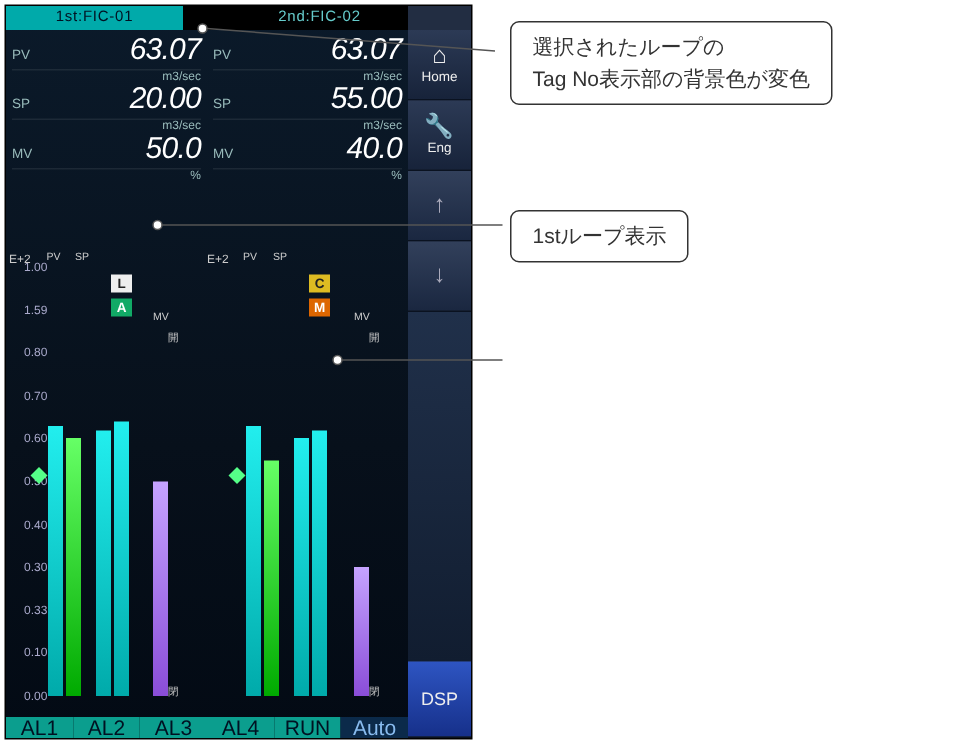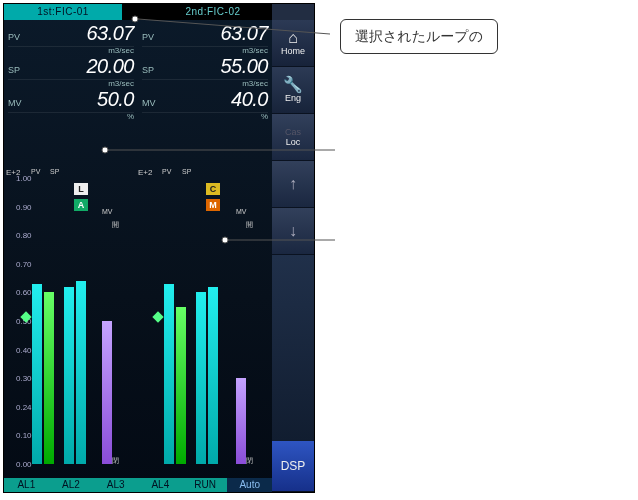"選択されたループの" .callout { align-items: flex-end -> flex-start }
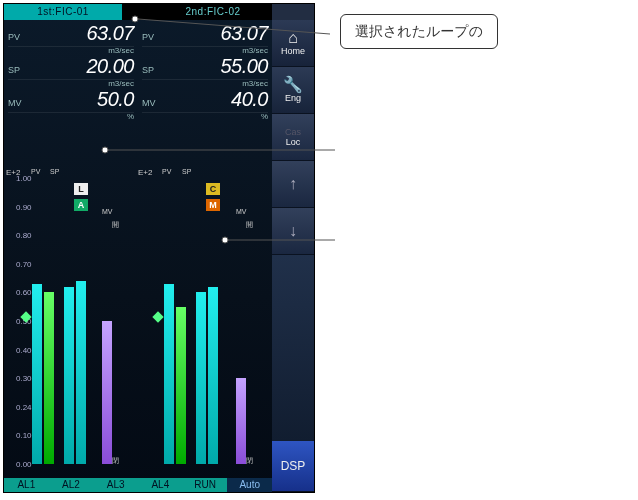"Tag No表示部の背景色が変色" span { html: none -> <span>Tag No表示部の背景色が変色</span> }
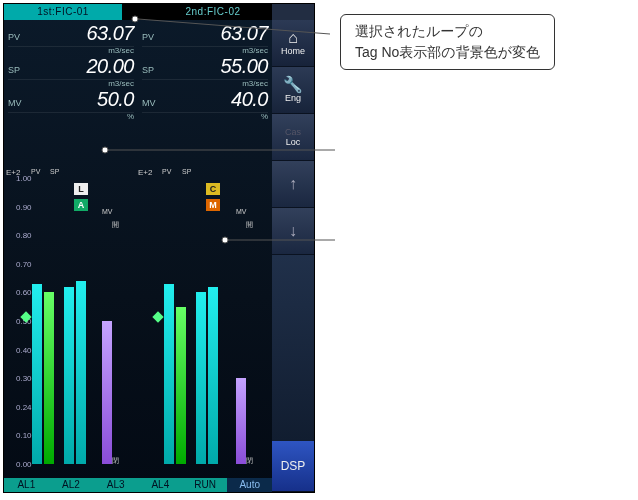"Cas" div.sbtn { html: <div> <span>Cas</span> <span>Loc</span> </div> -> none }
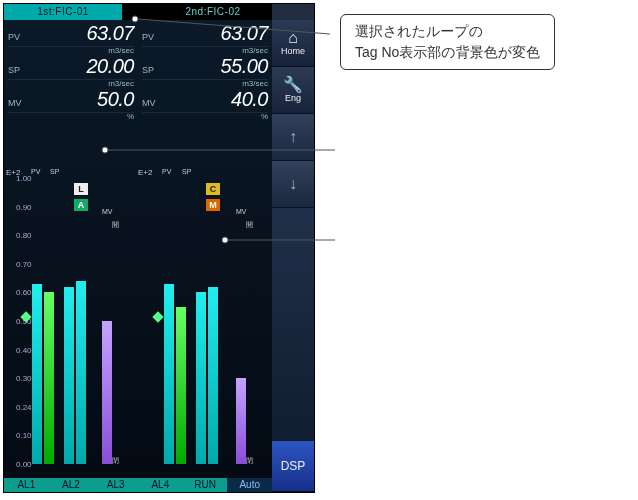"1stループ表示" div.cbox { html: none -> <div>1stループ表示</div> }
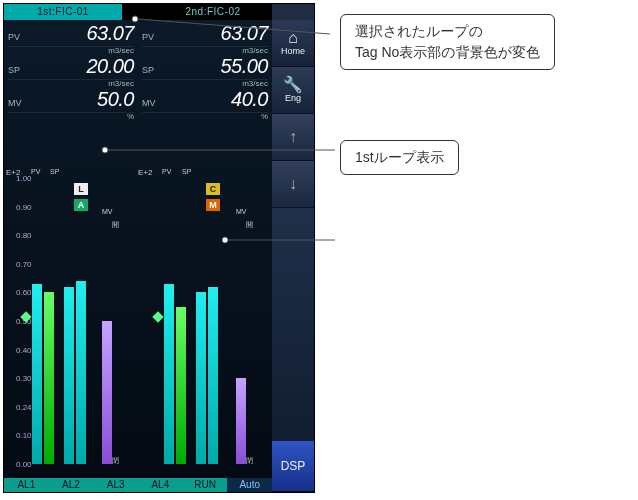"0.90" div { text: 0.90 -> 1.59 }
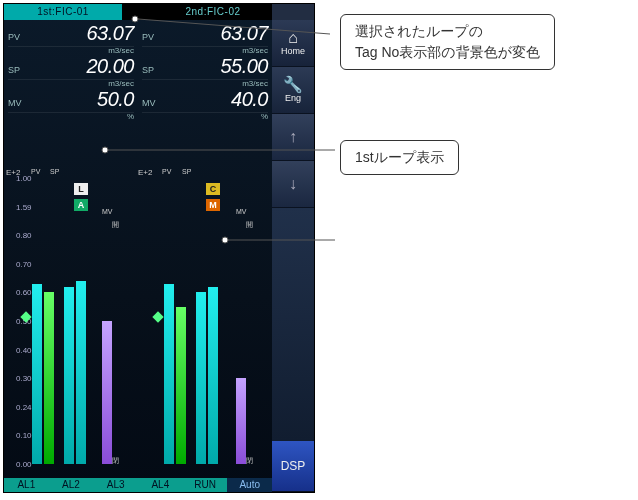"0.24" div { text: 0.24 -> 0.33 }
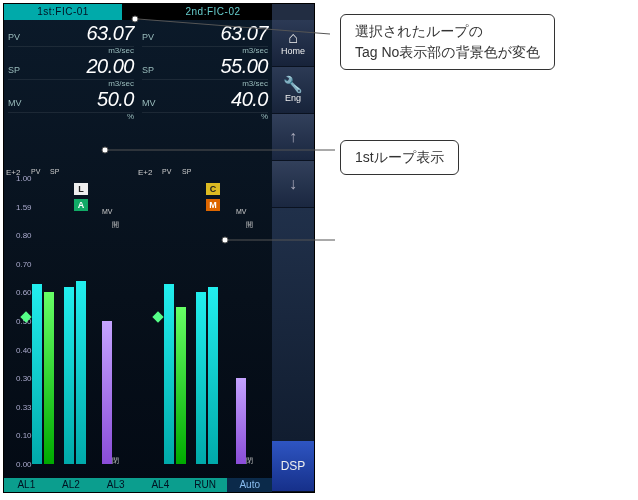"AL1" .alarm-strip { font-size: 10px -> 14px }
